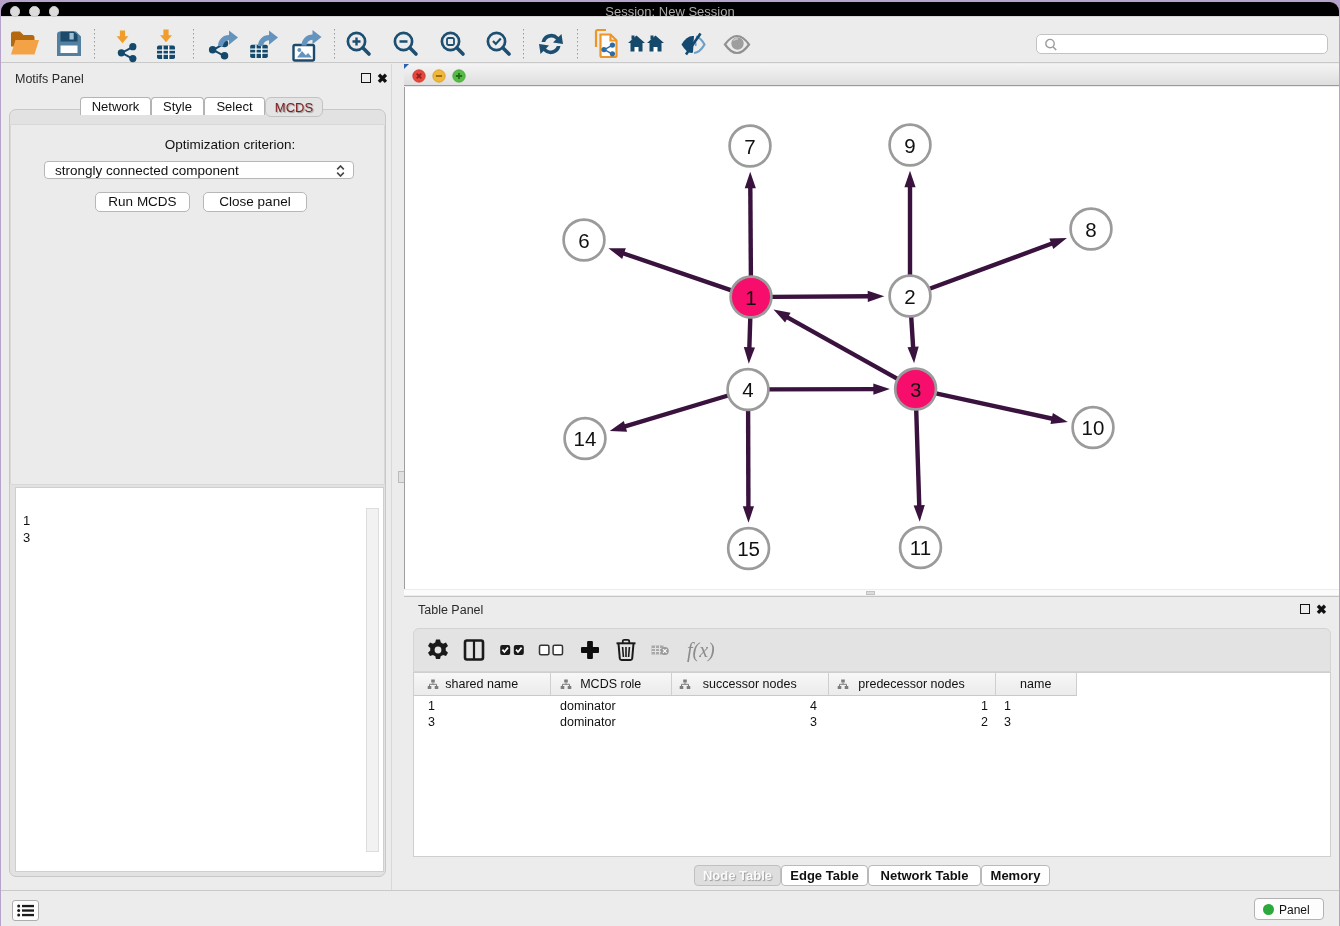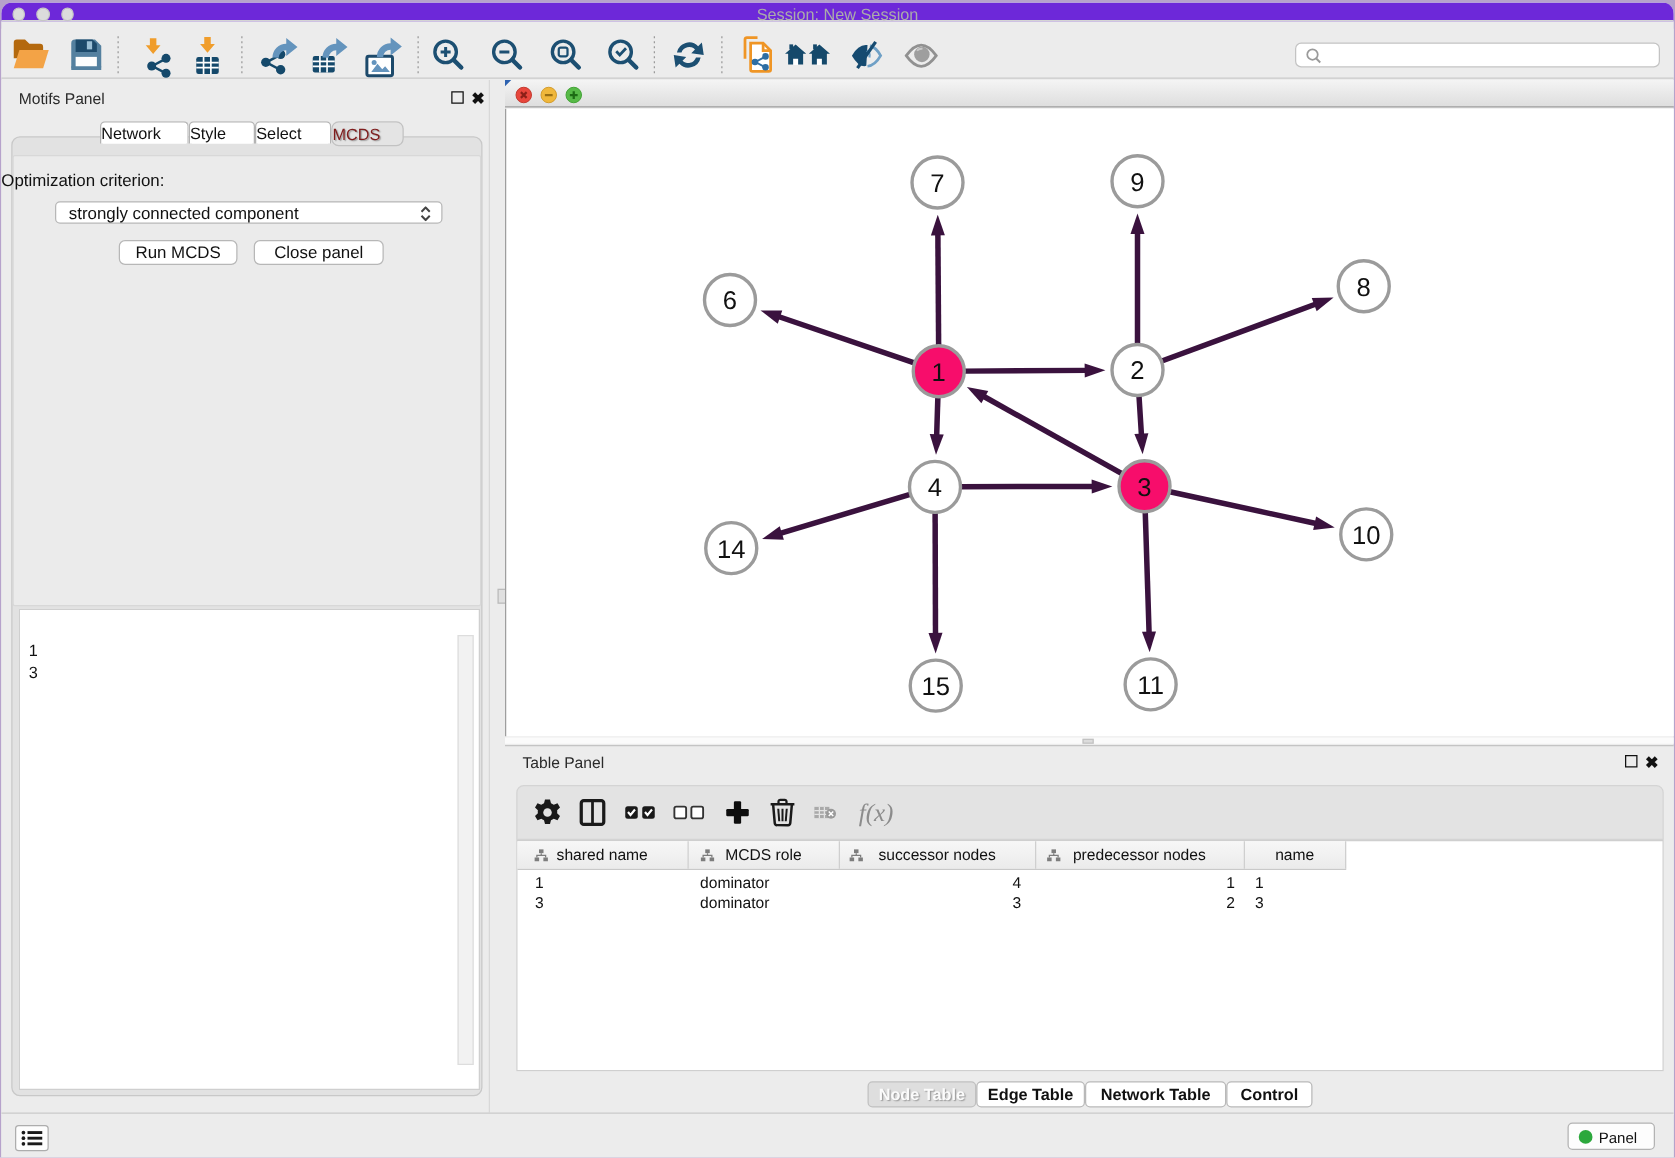"Session: New Session" #titlebar { background: #6d28d9 -> #000000 }
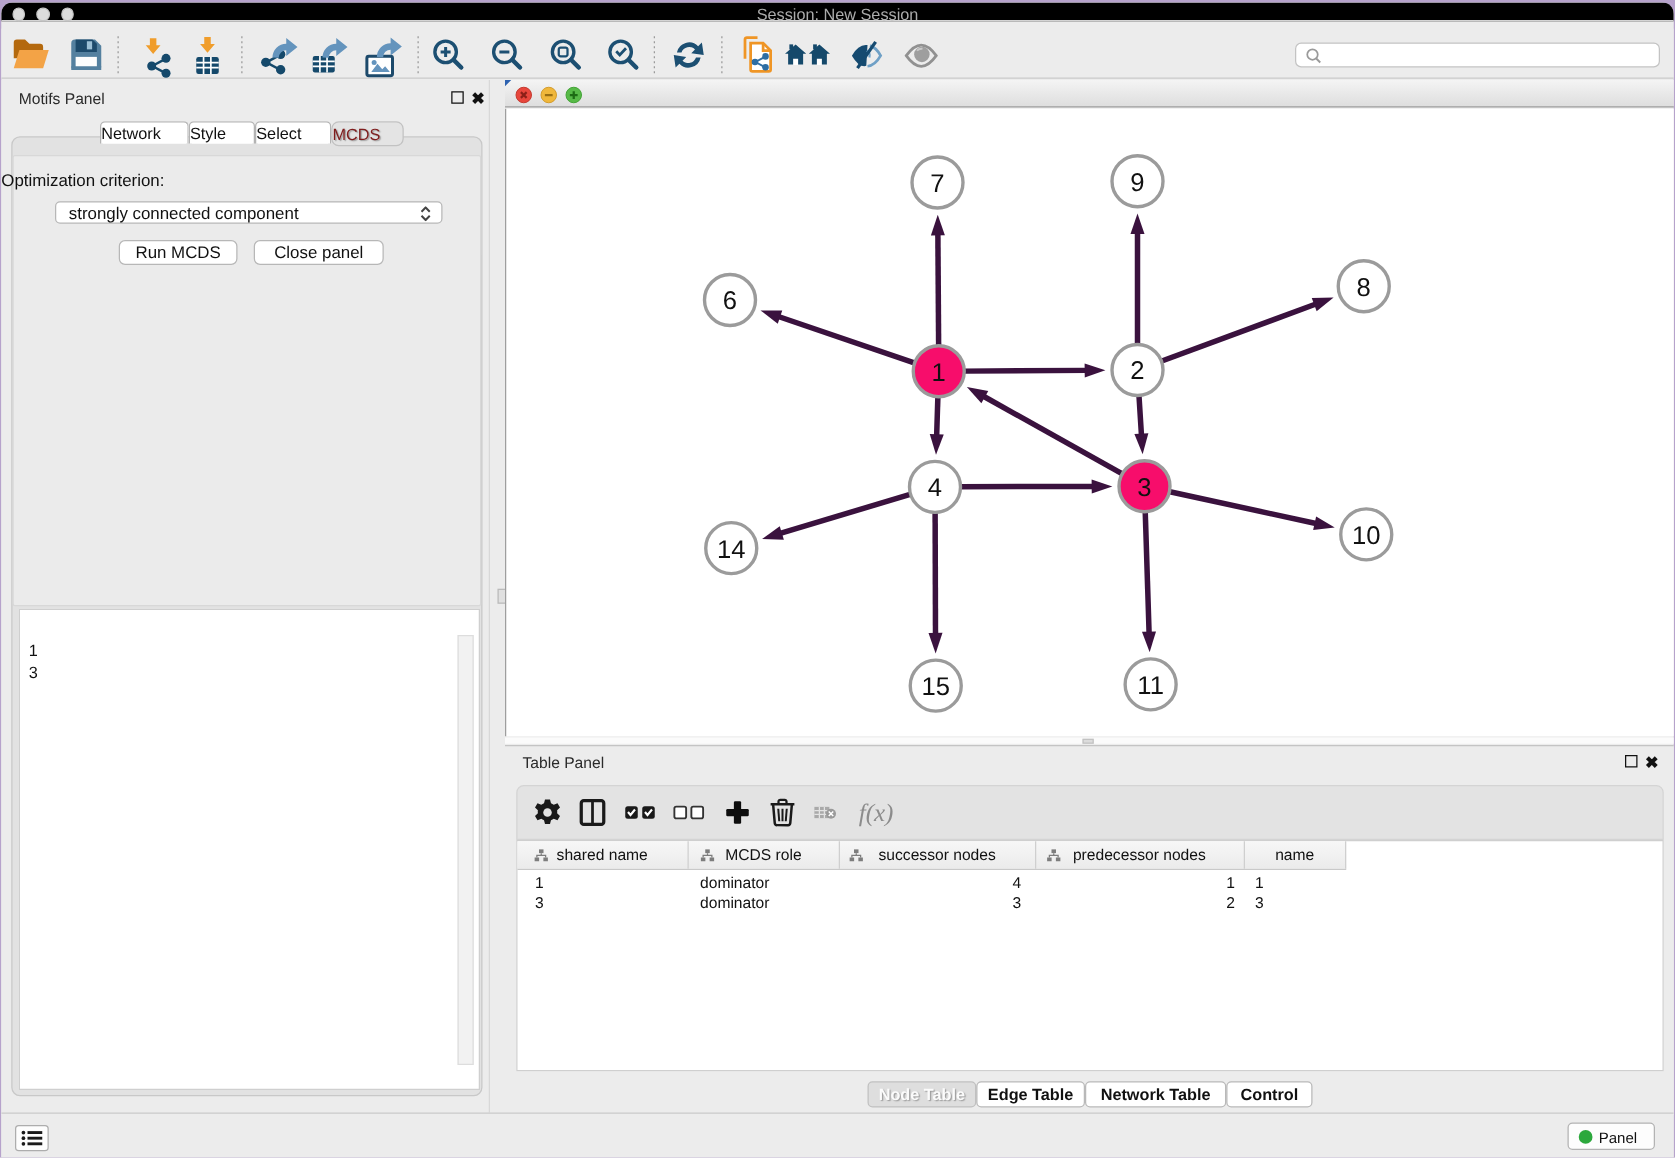"Network" .tab { text-align: none -> center }
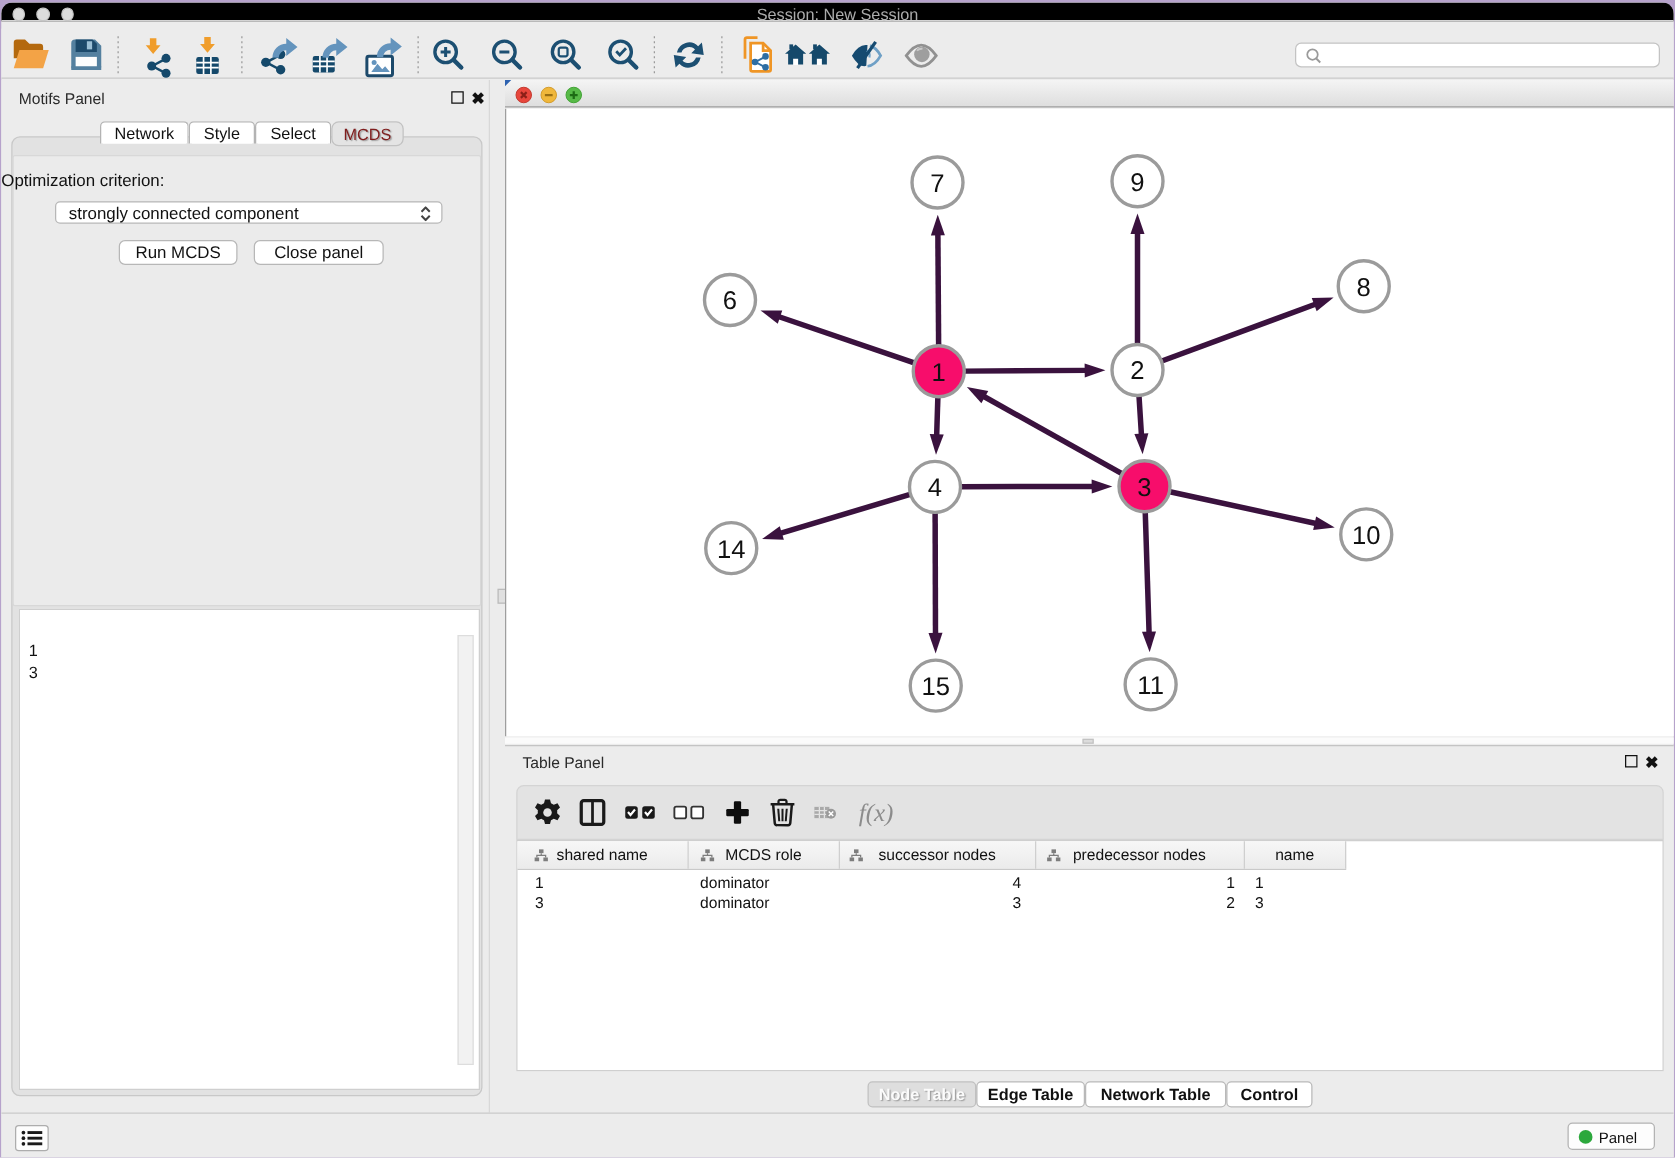"Optimization criterion:" #optlabel { text-align: left -> center }
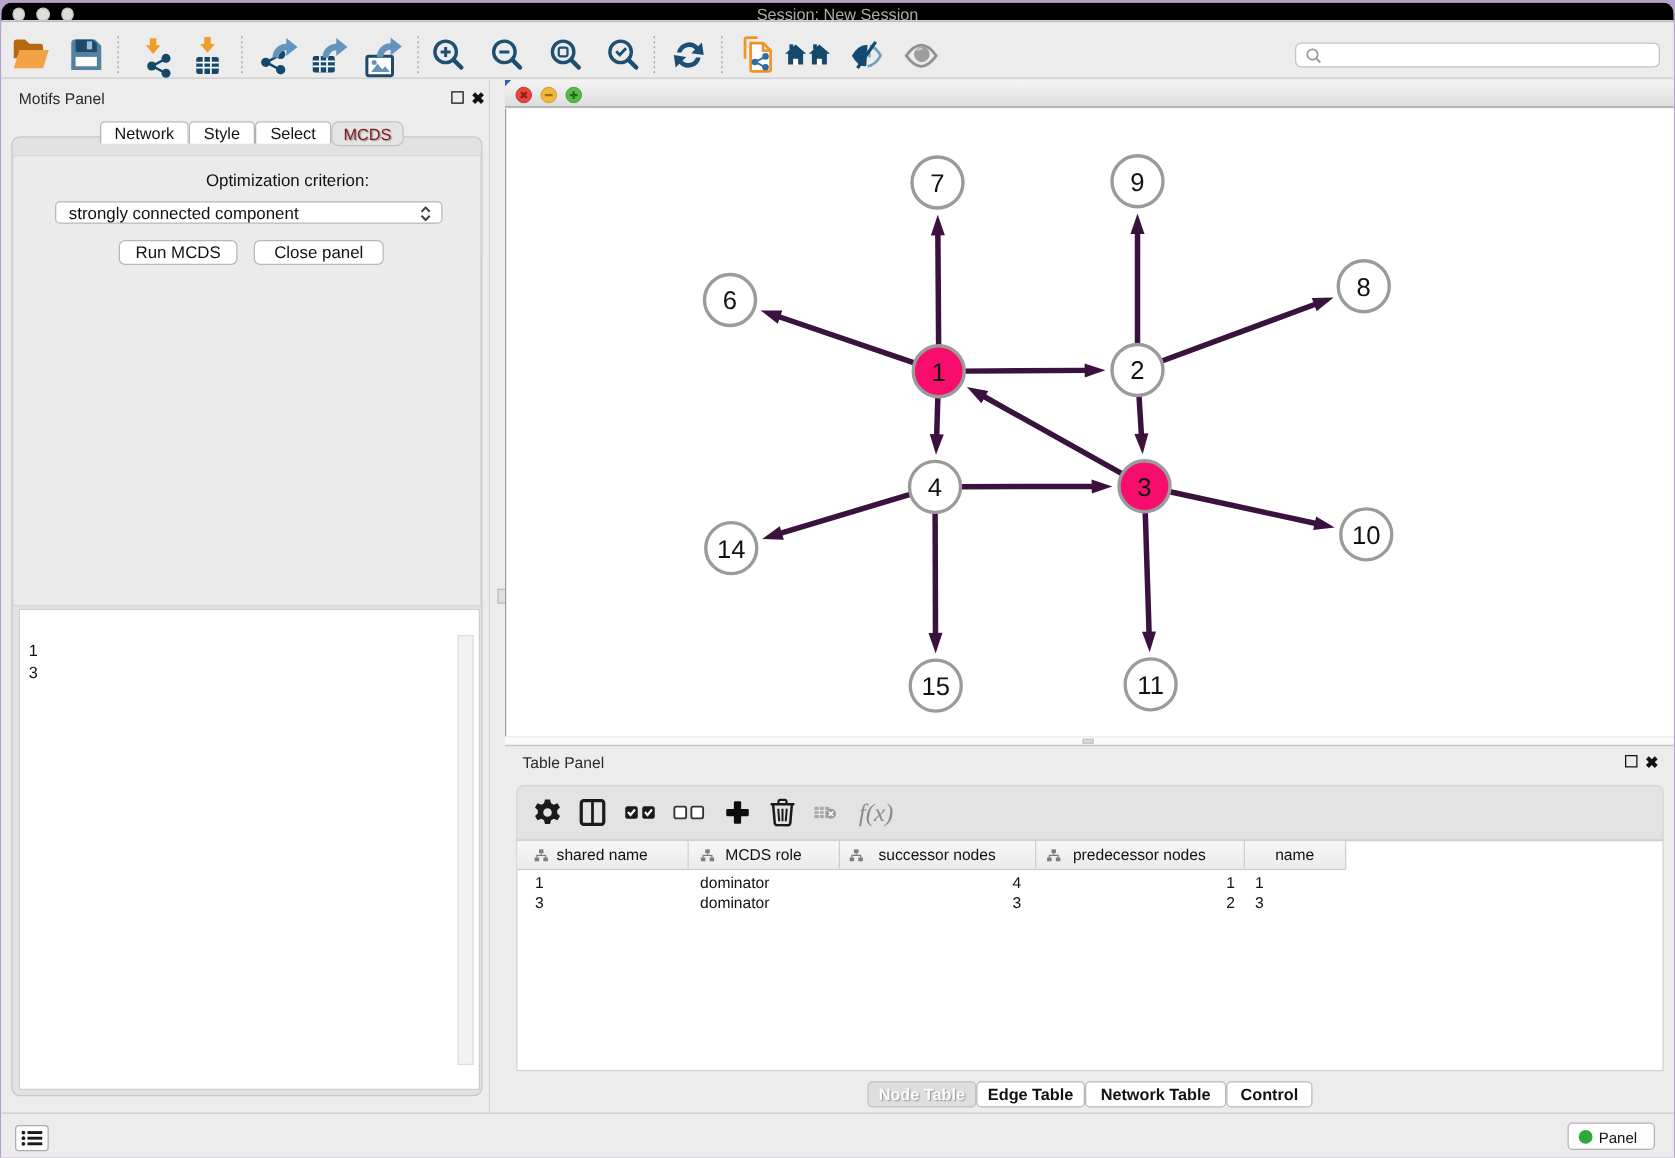"Control" div.btab { text: Control -> Memory }
